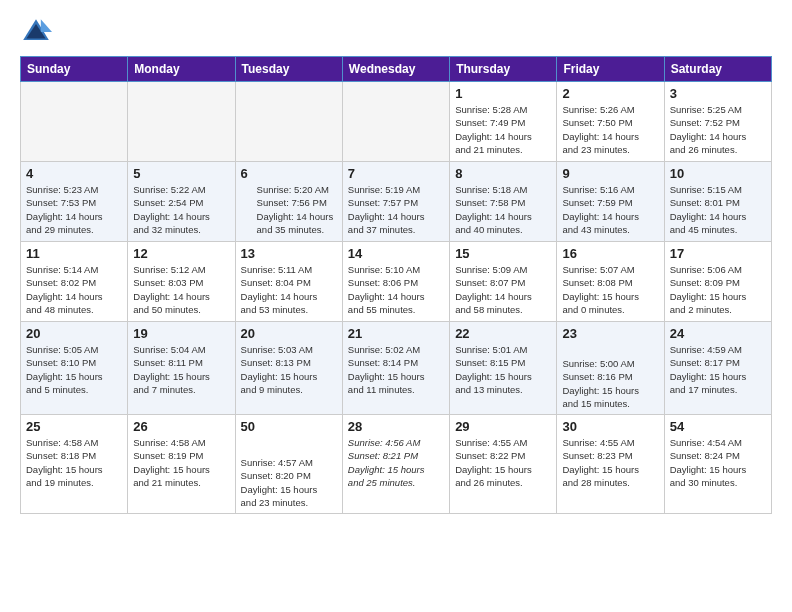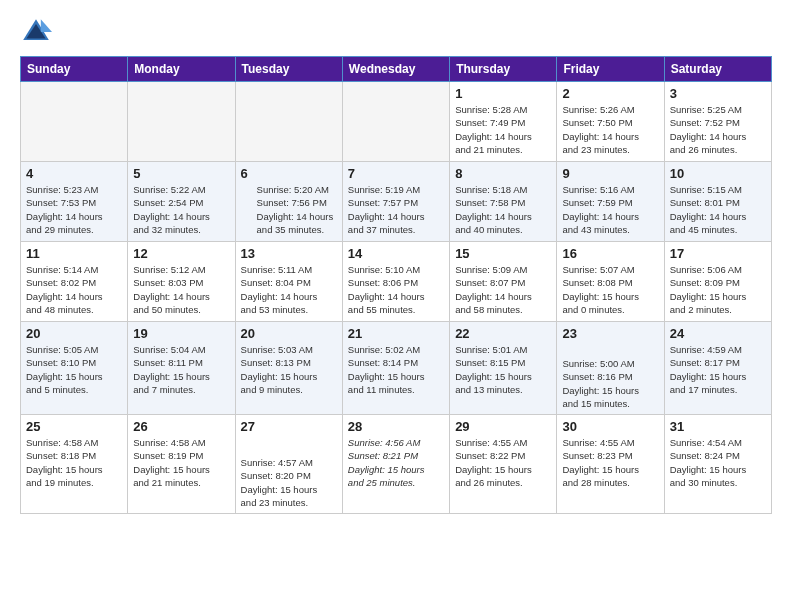"27" span.day-num { text: 27 -> 50 }
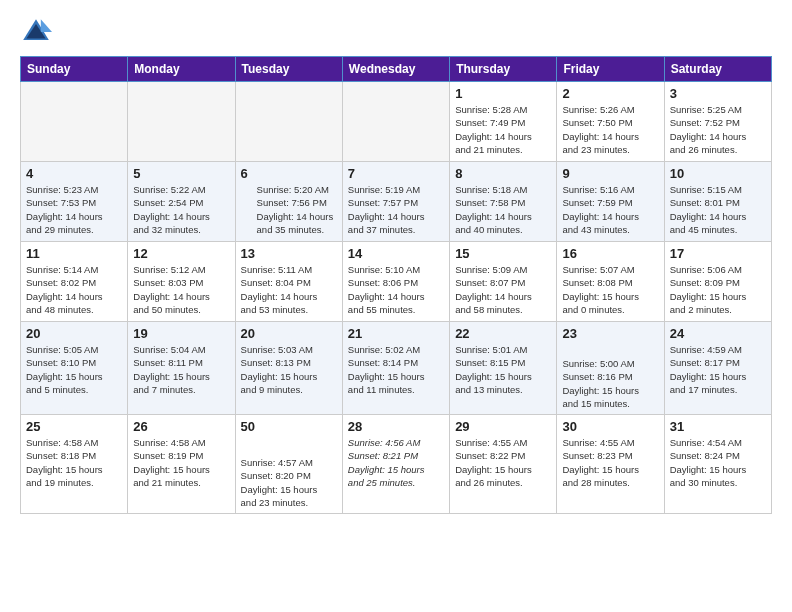"31" span.day-num { text: 31 -> 54 }
